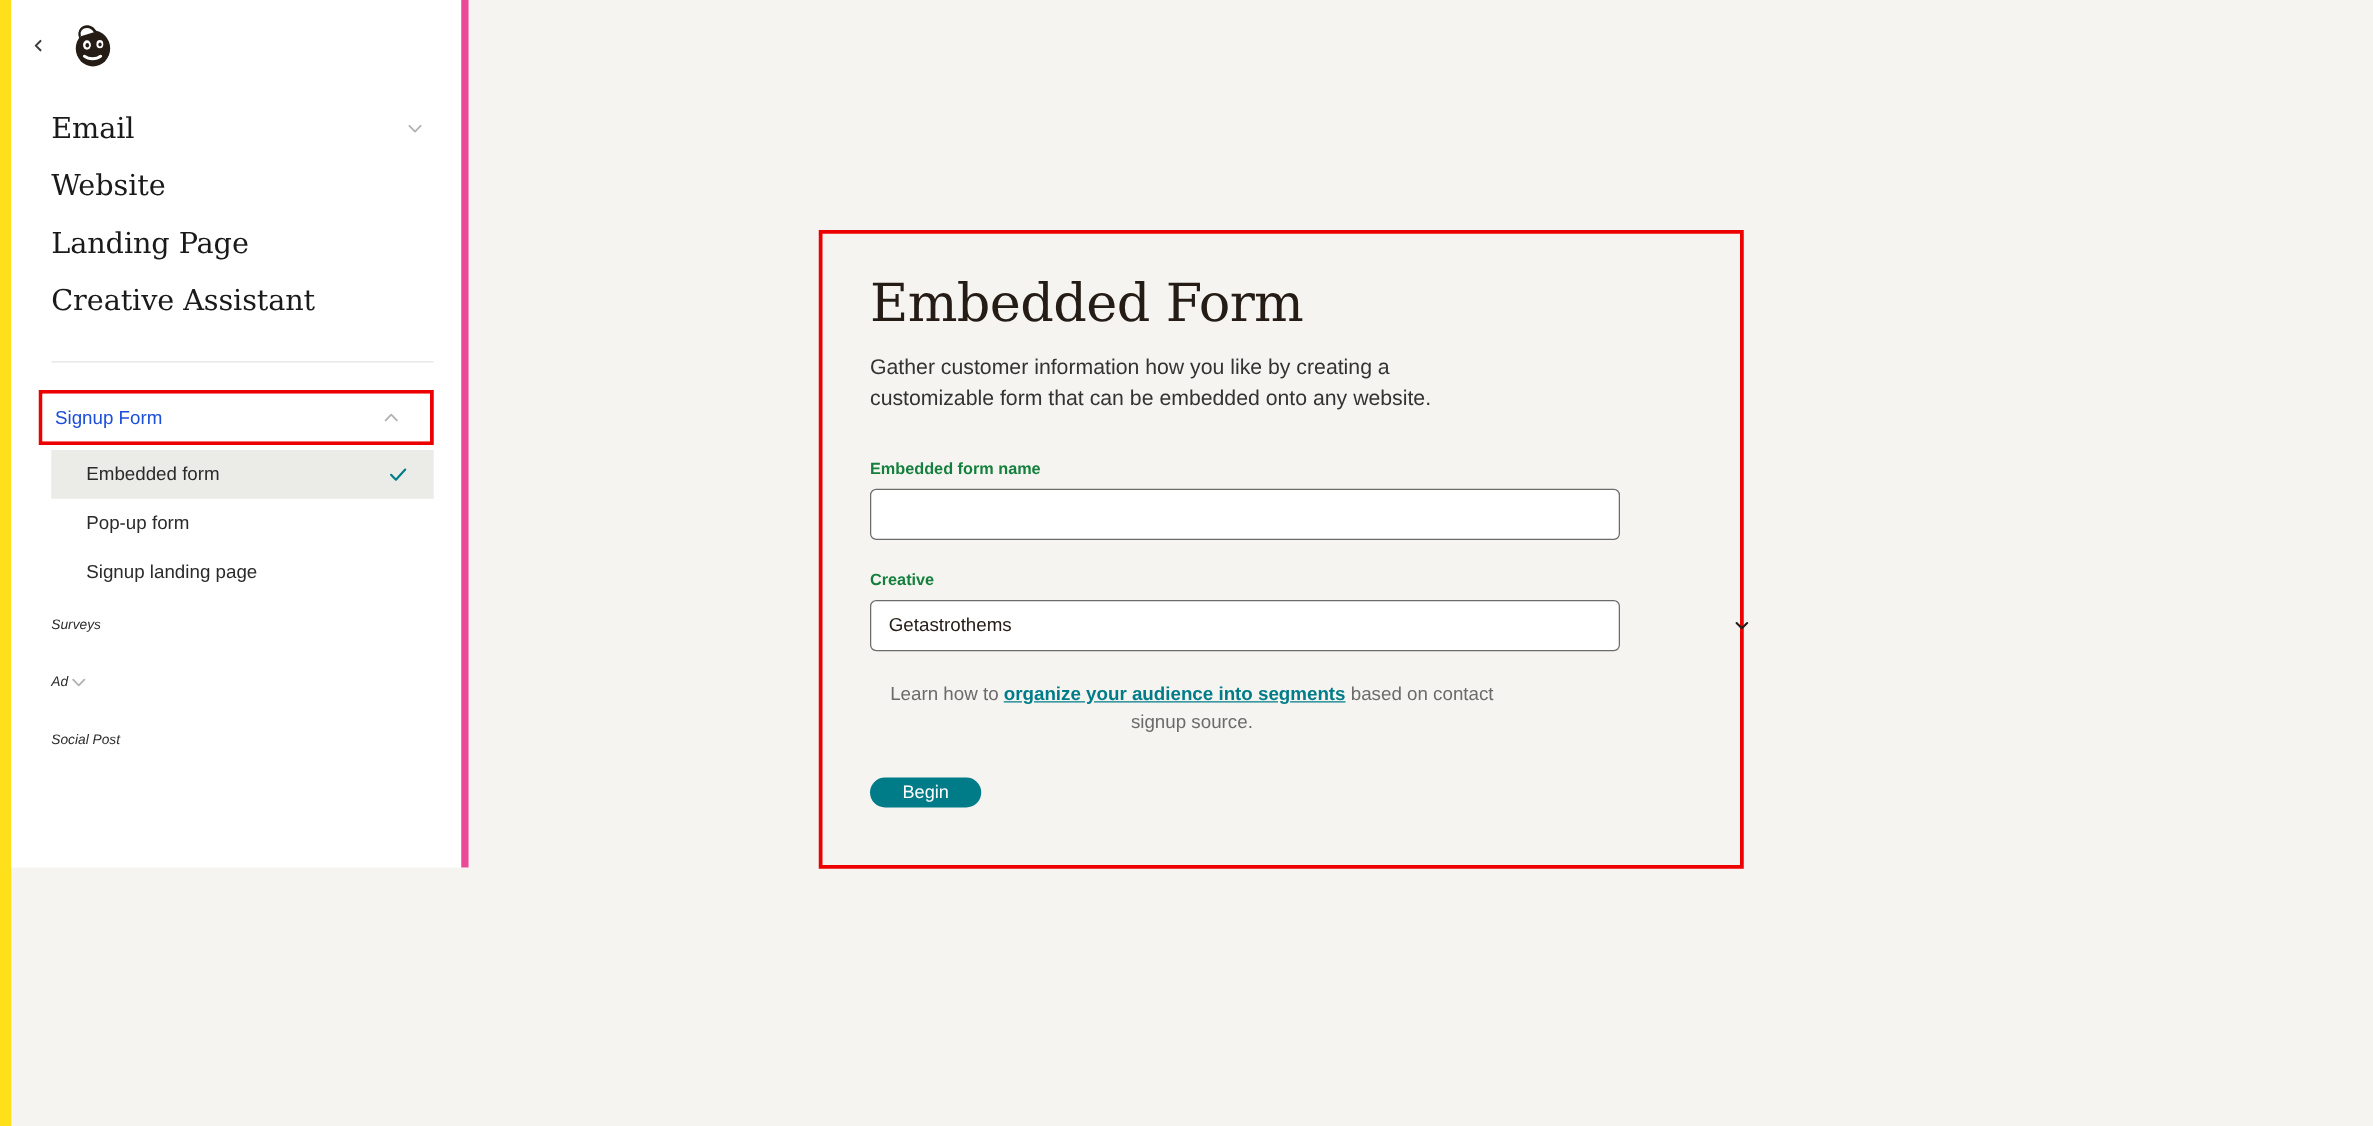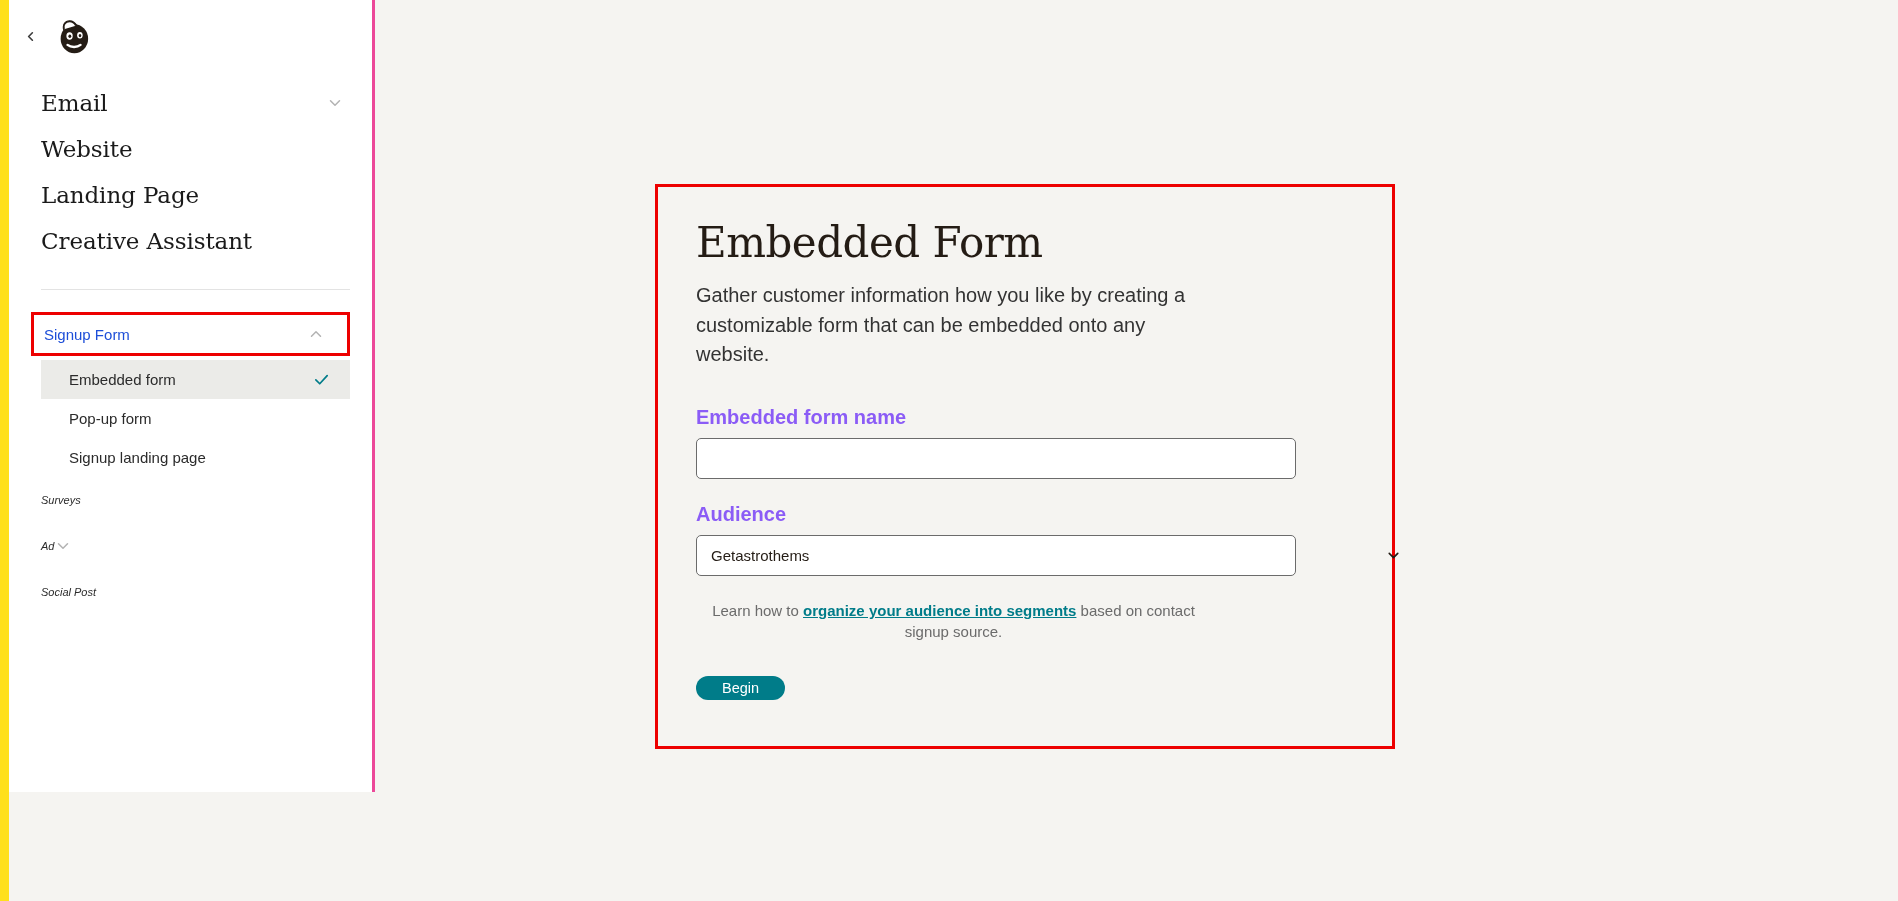"Email" .sidebar { border-right: 3px solid #ec4899 -> 6px solid #ec4899; height: 792px -> 694px }
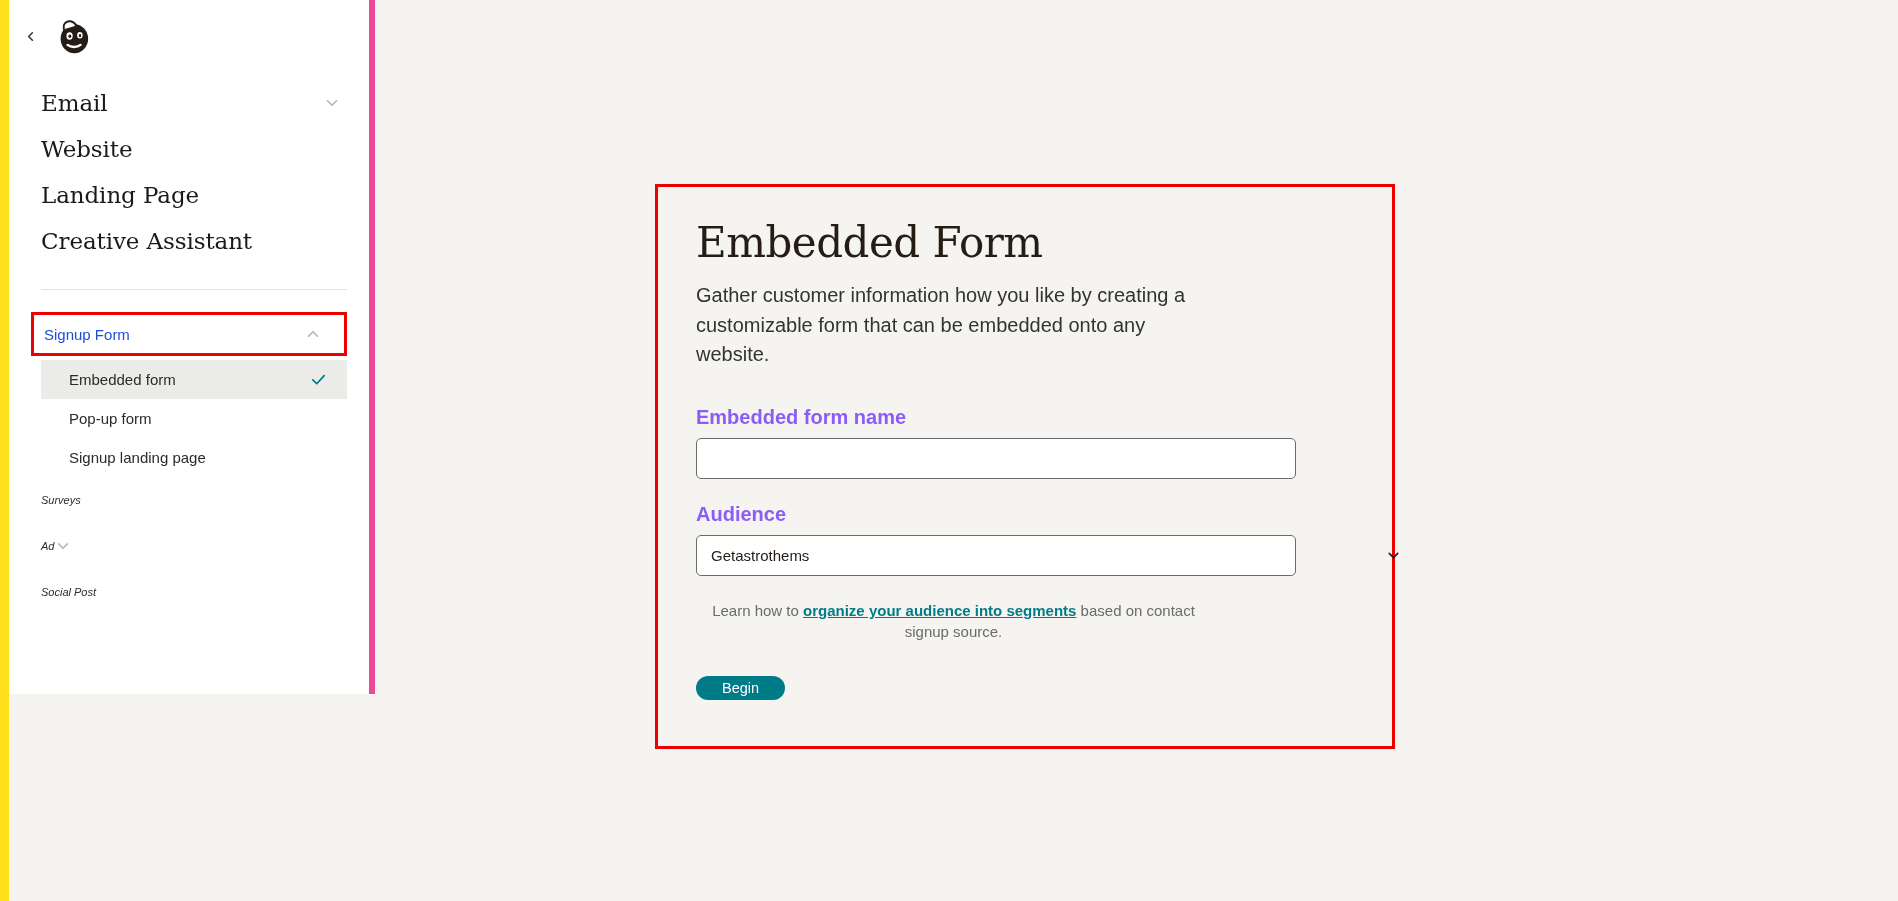"Gather customer information how you" .card .desc { font-size: 20px -> 17px }
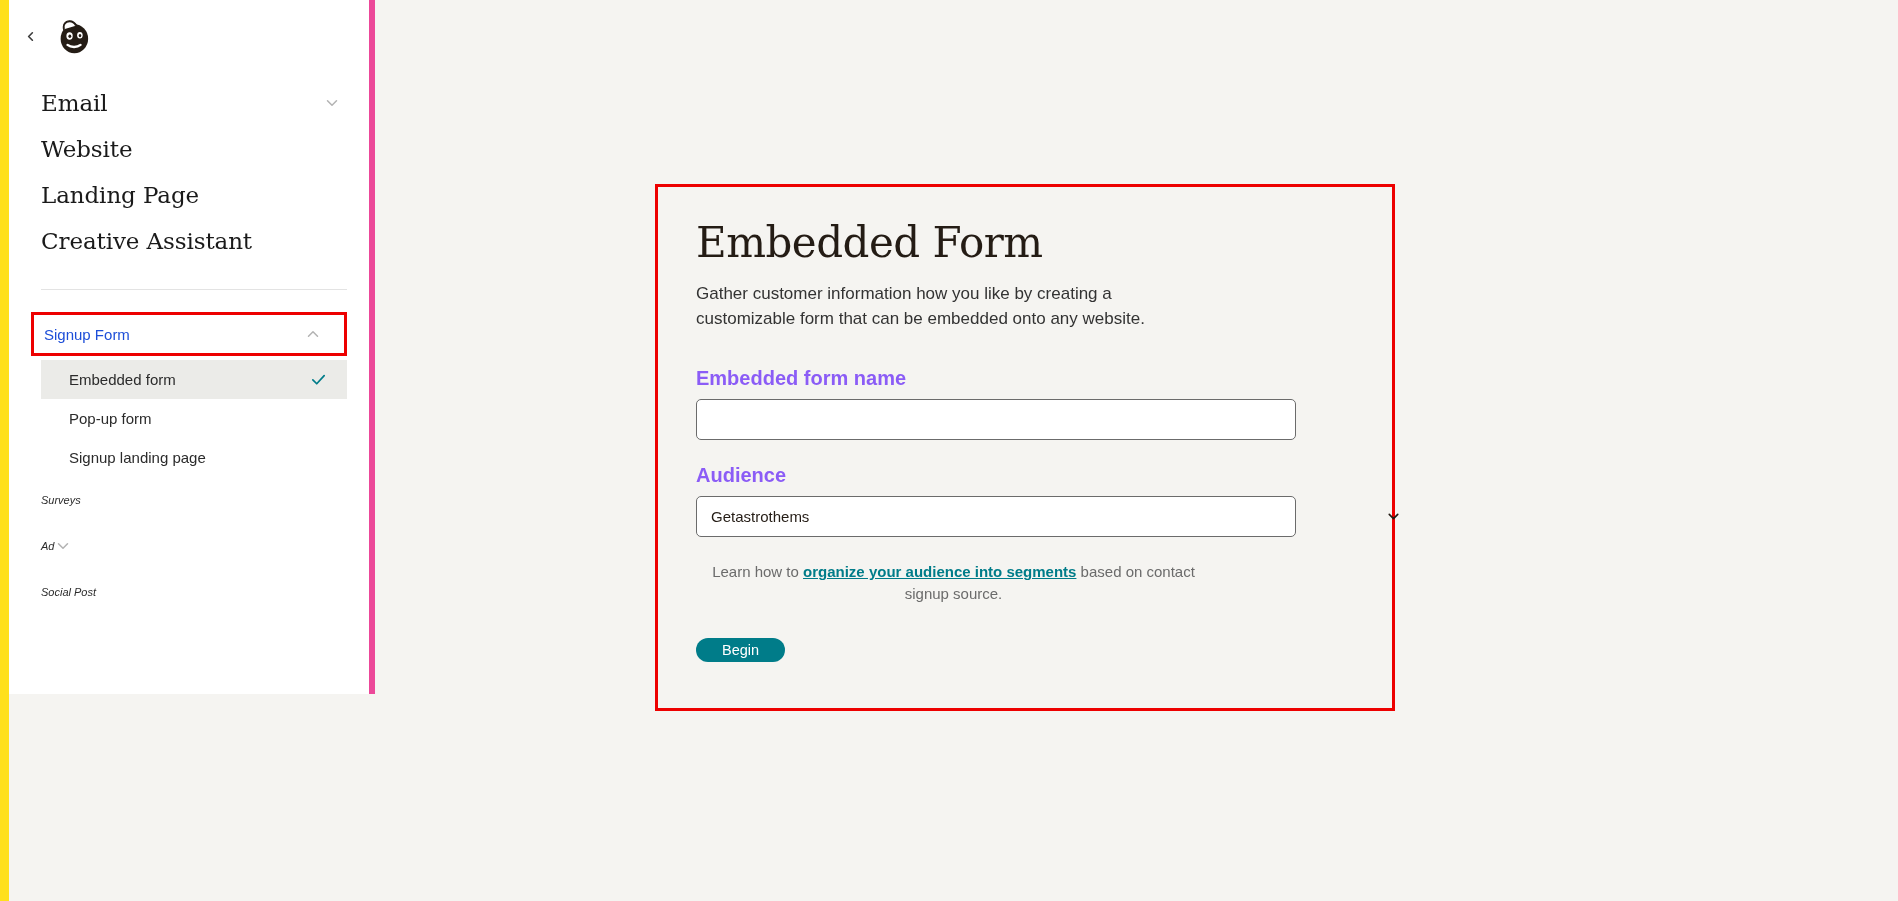"Embedded form name" .field-label { color: #8b5cf6 -> #15803d; font-size: 20px -> 13px }
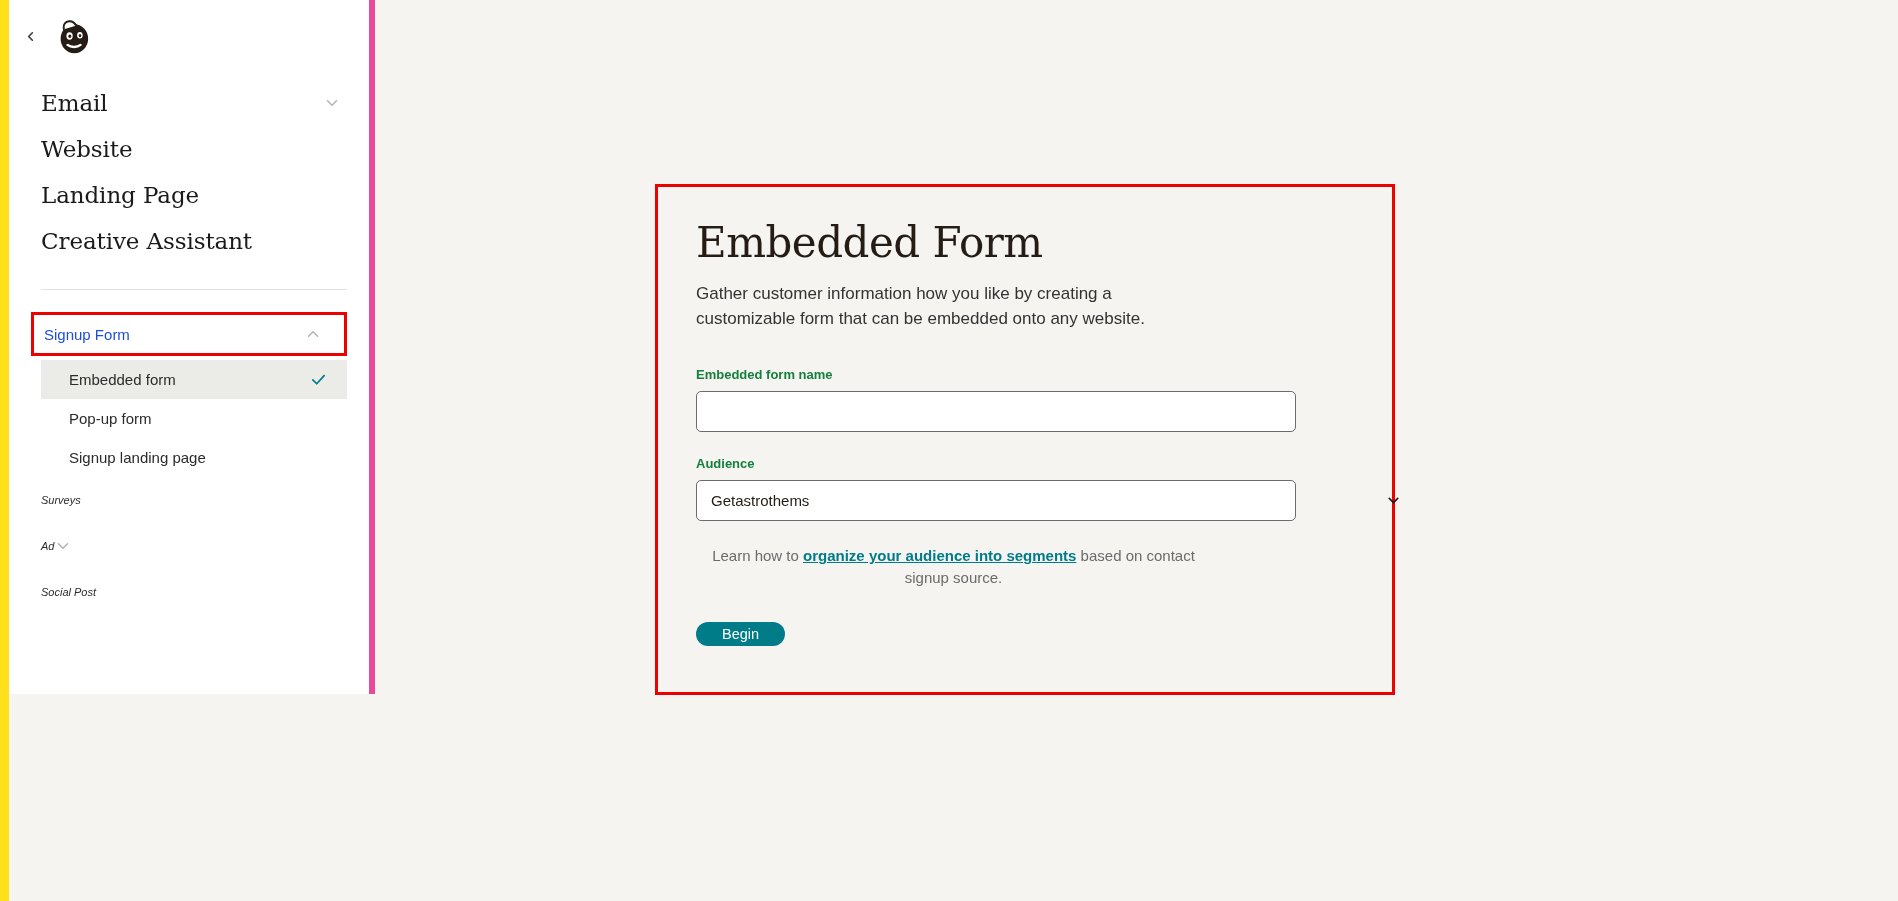"Audience" div.field-label { text: Audience -> Creative }
